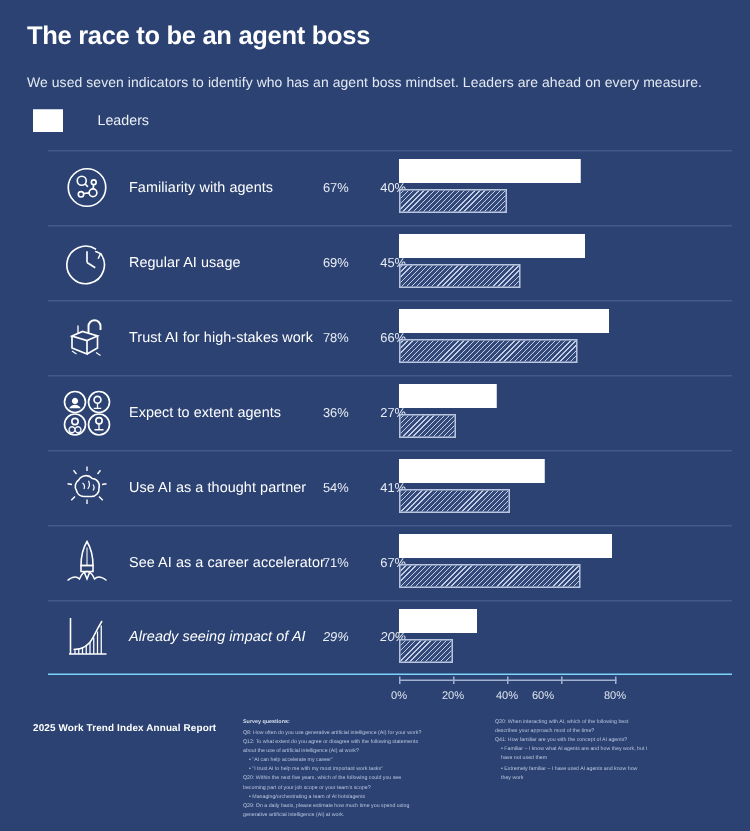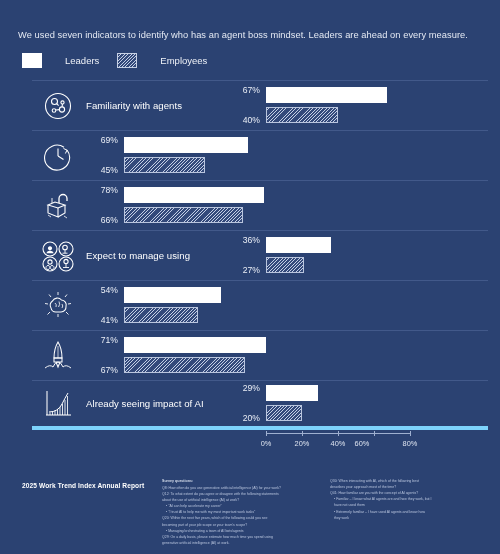"The race to be an" div.title { html: none -> <div>The race to be an agent boss</div> }
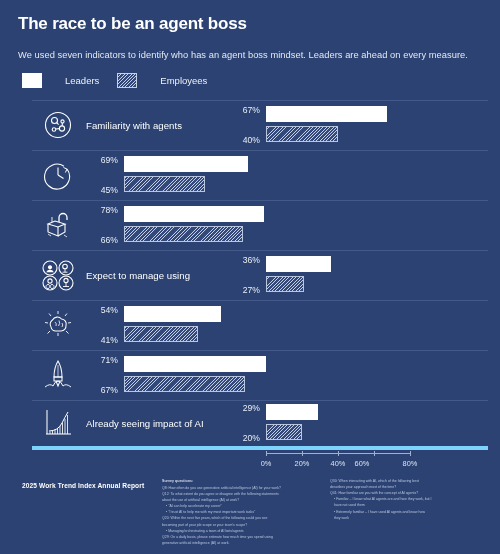"Employees" div.legend-item { html: <div> <span></span> <span>Employees</span> </div> -> none }
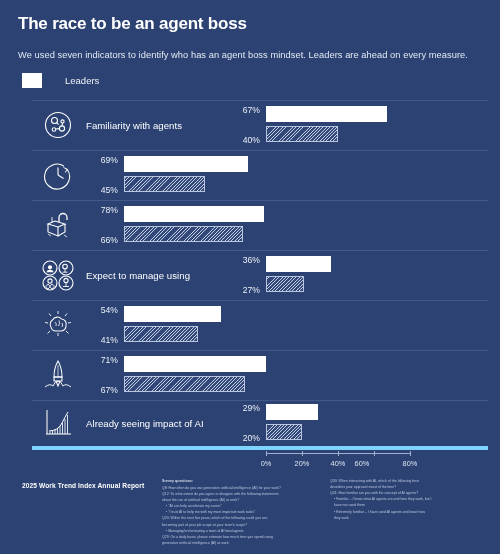"67%" .values-cell { flex-direction: column -> row }
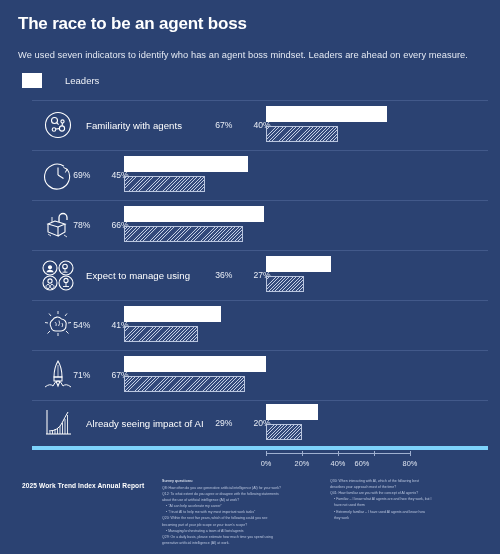"Regular AI usage" div.label-cell { html: none -> <div>Regular AI usage</div> }
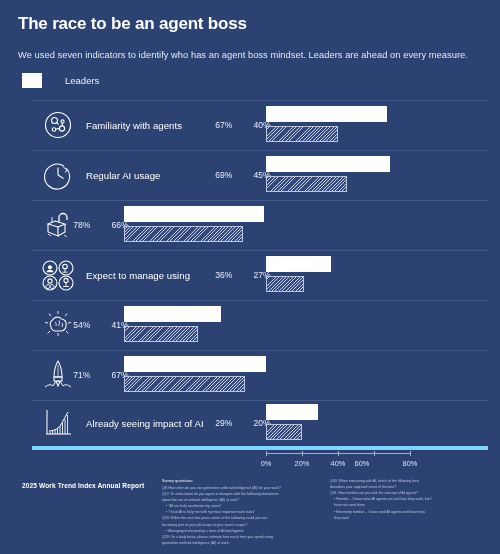"Trust AI for high-stakes work" div.label-cell { html: none -> <div>Trust AI for high-stakes work</div> }
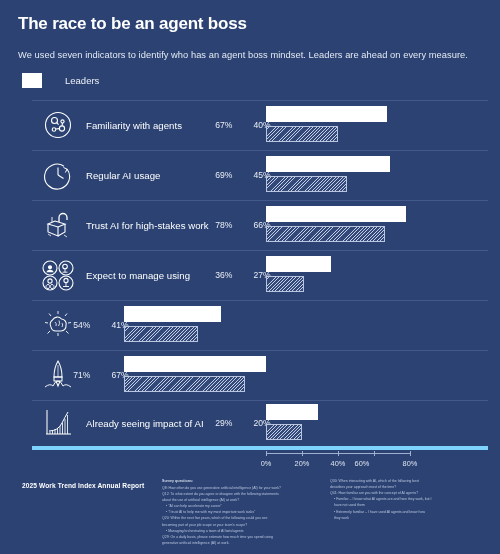"Expect to manage using" div.label-cell { text: manage using -> extent agents }
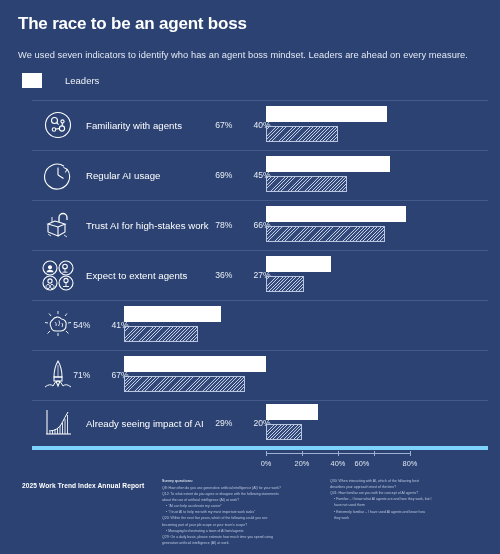"Use AI as a thought" div.label-cell { html: none -> <div>Use AI as a thought partner</div> }
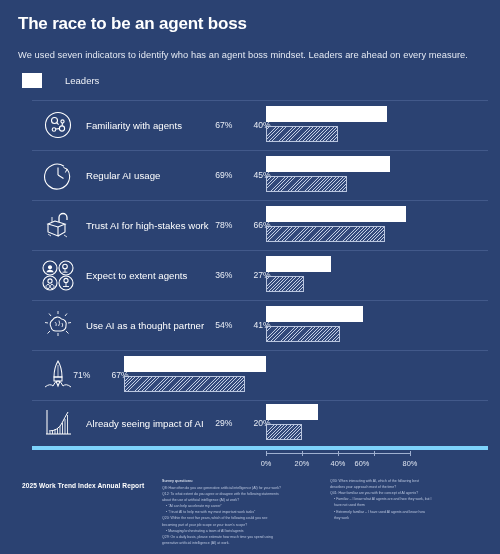"See AI as a career" div.label-cell { html: none -> <div>See AI as a career accelerator</div> }
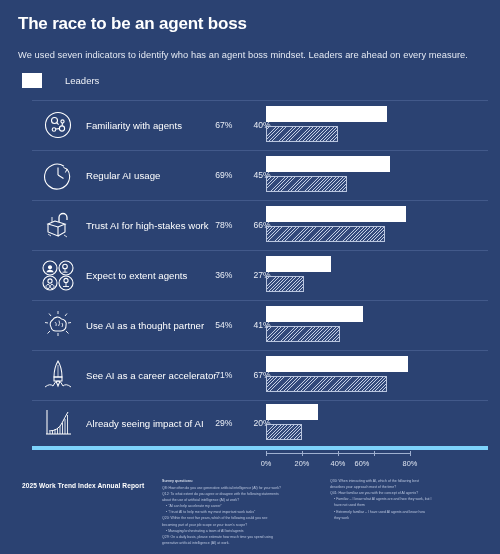"Already seeing impact of AI" .row.last { border-bottom: 4px solid #7dd3fc -> 1px solid #7dd3fc; font-style: none -> italic }
